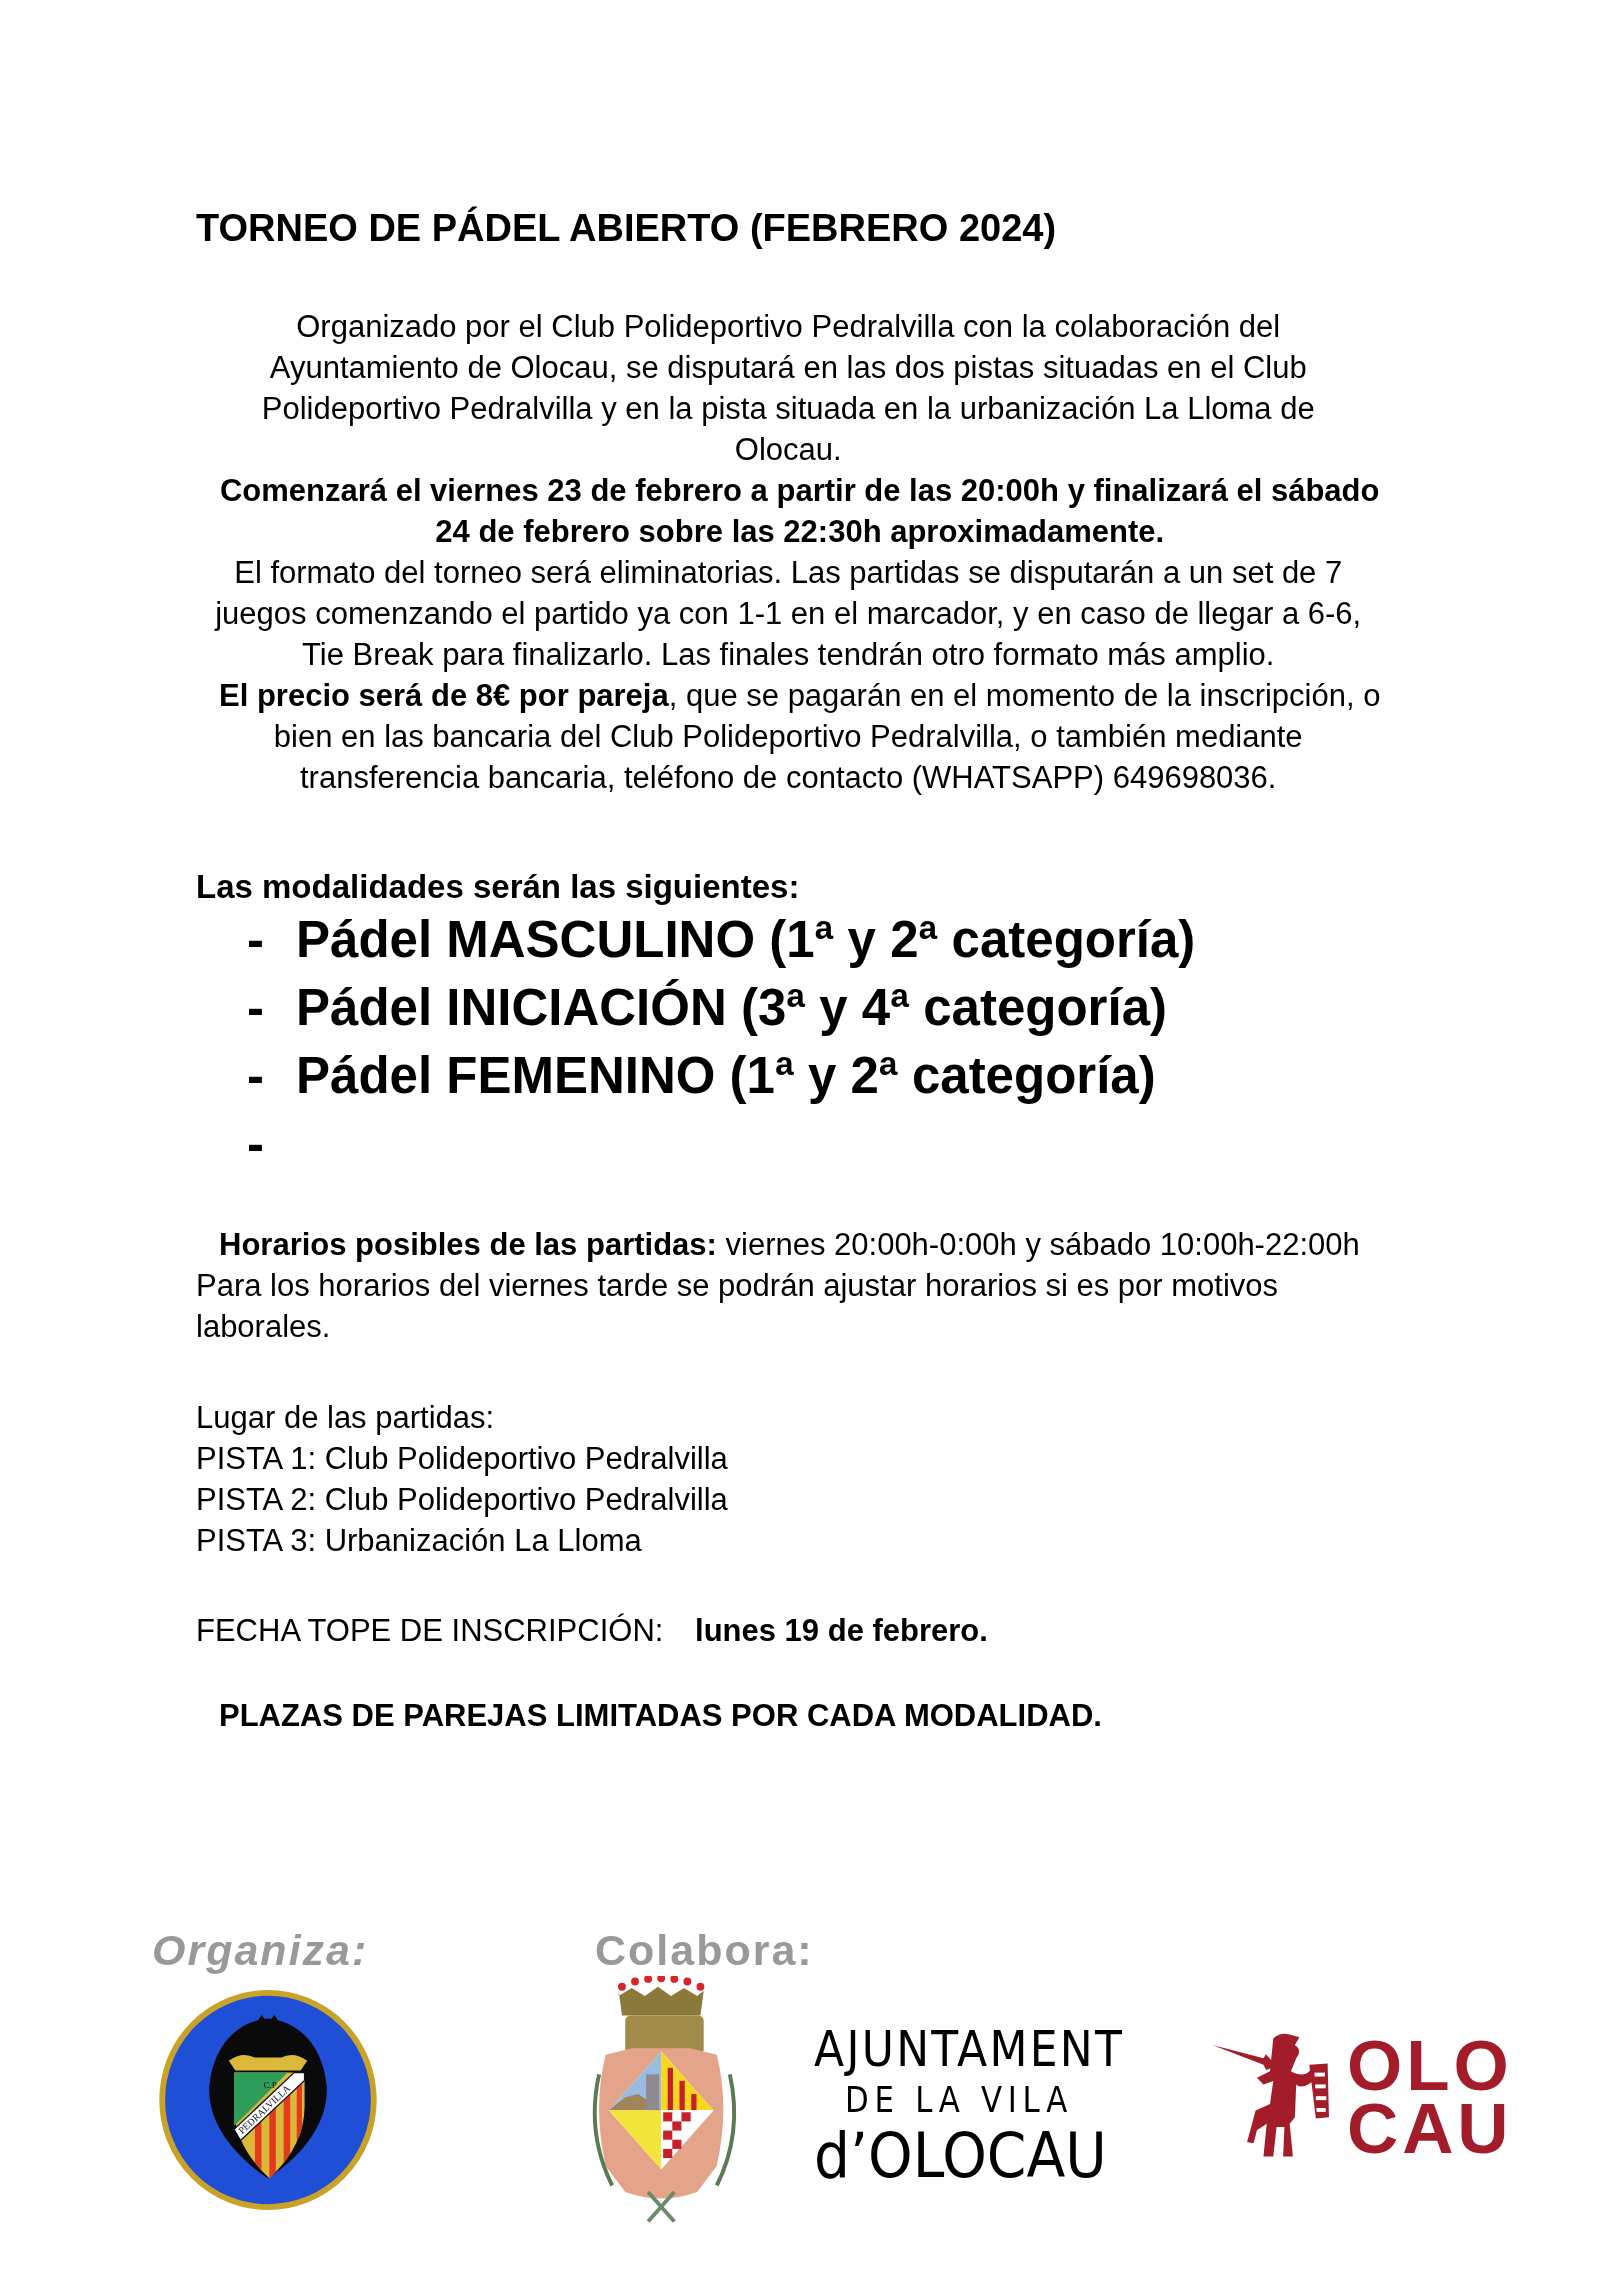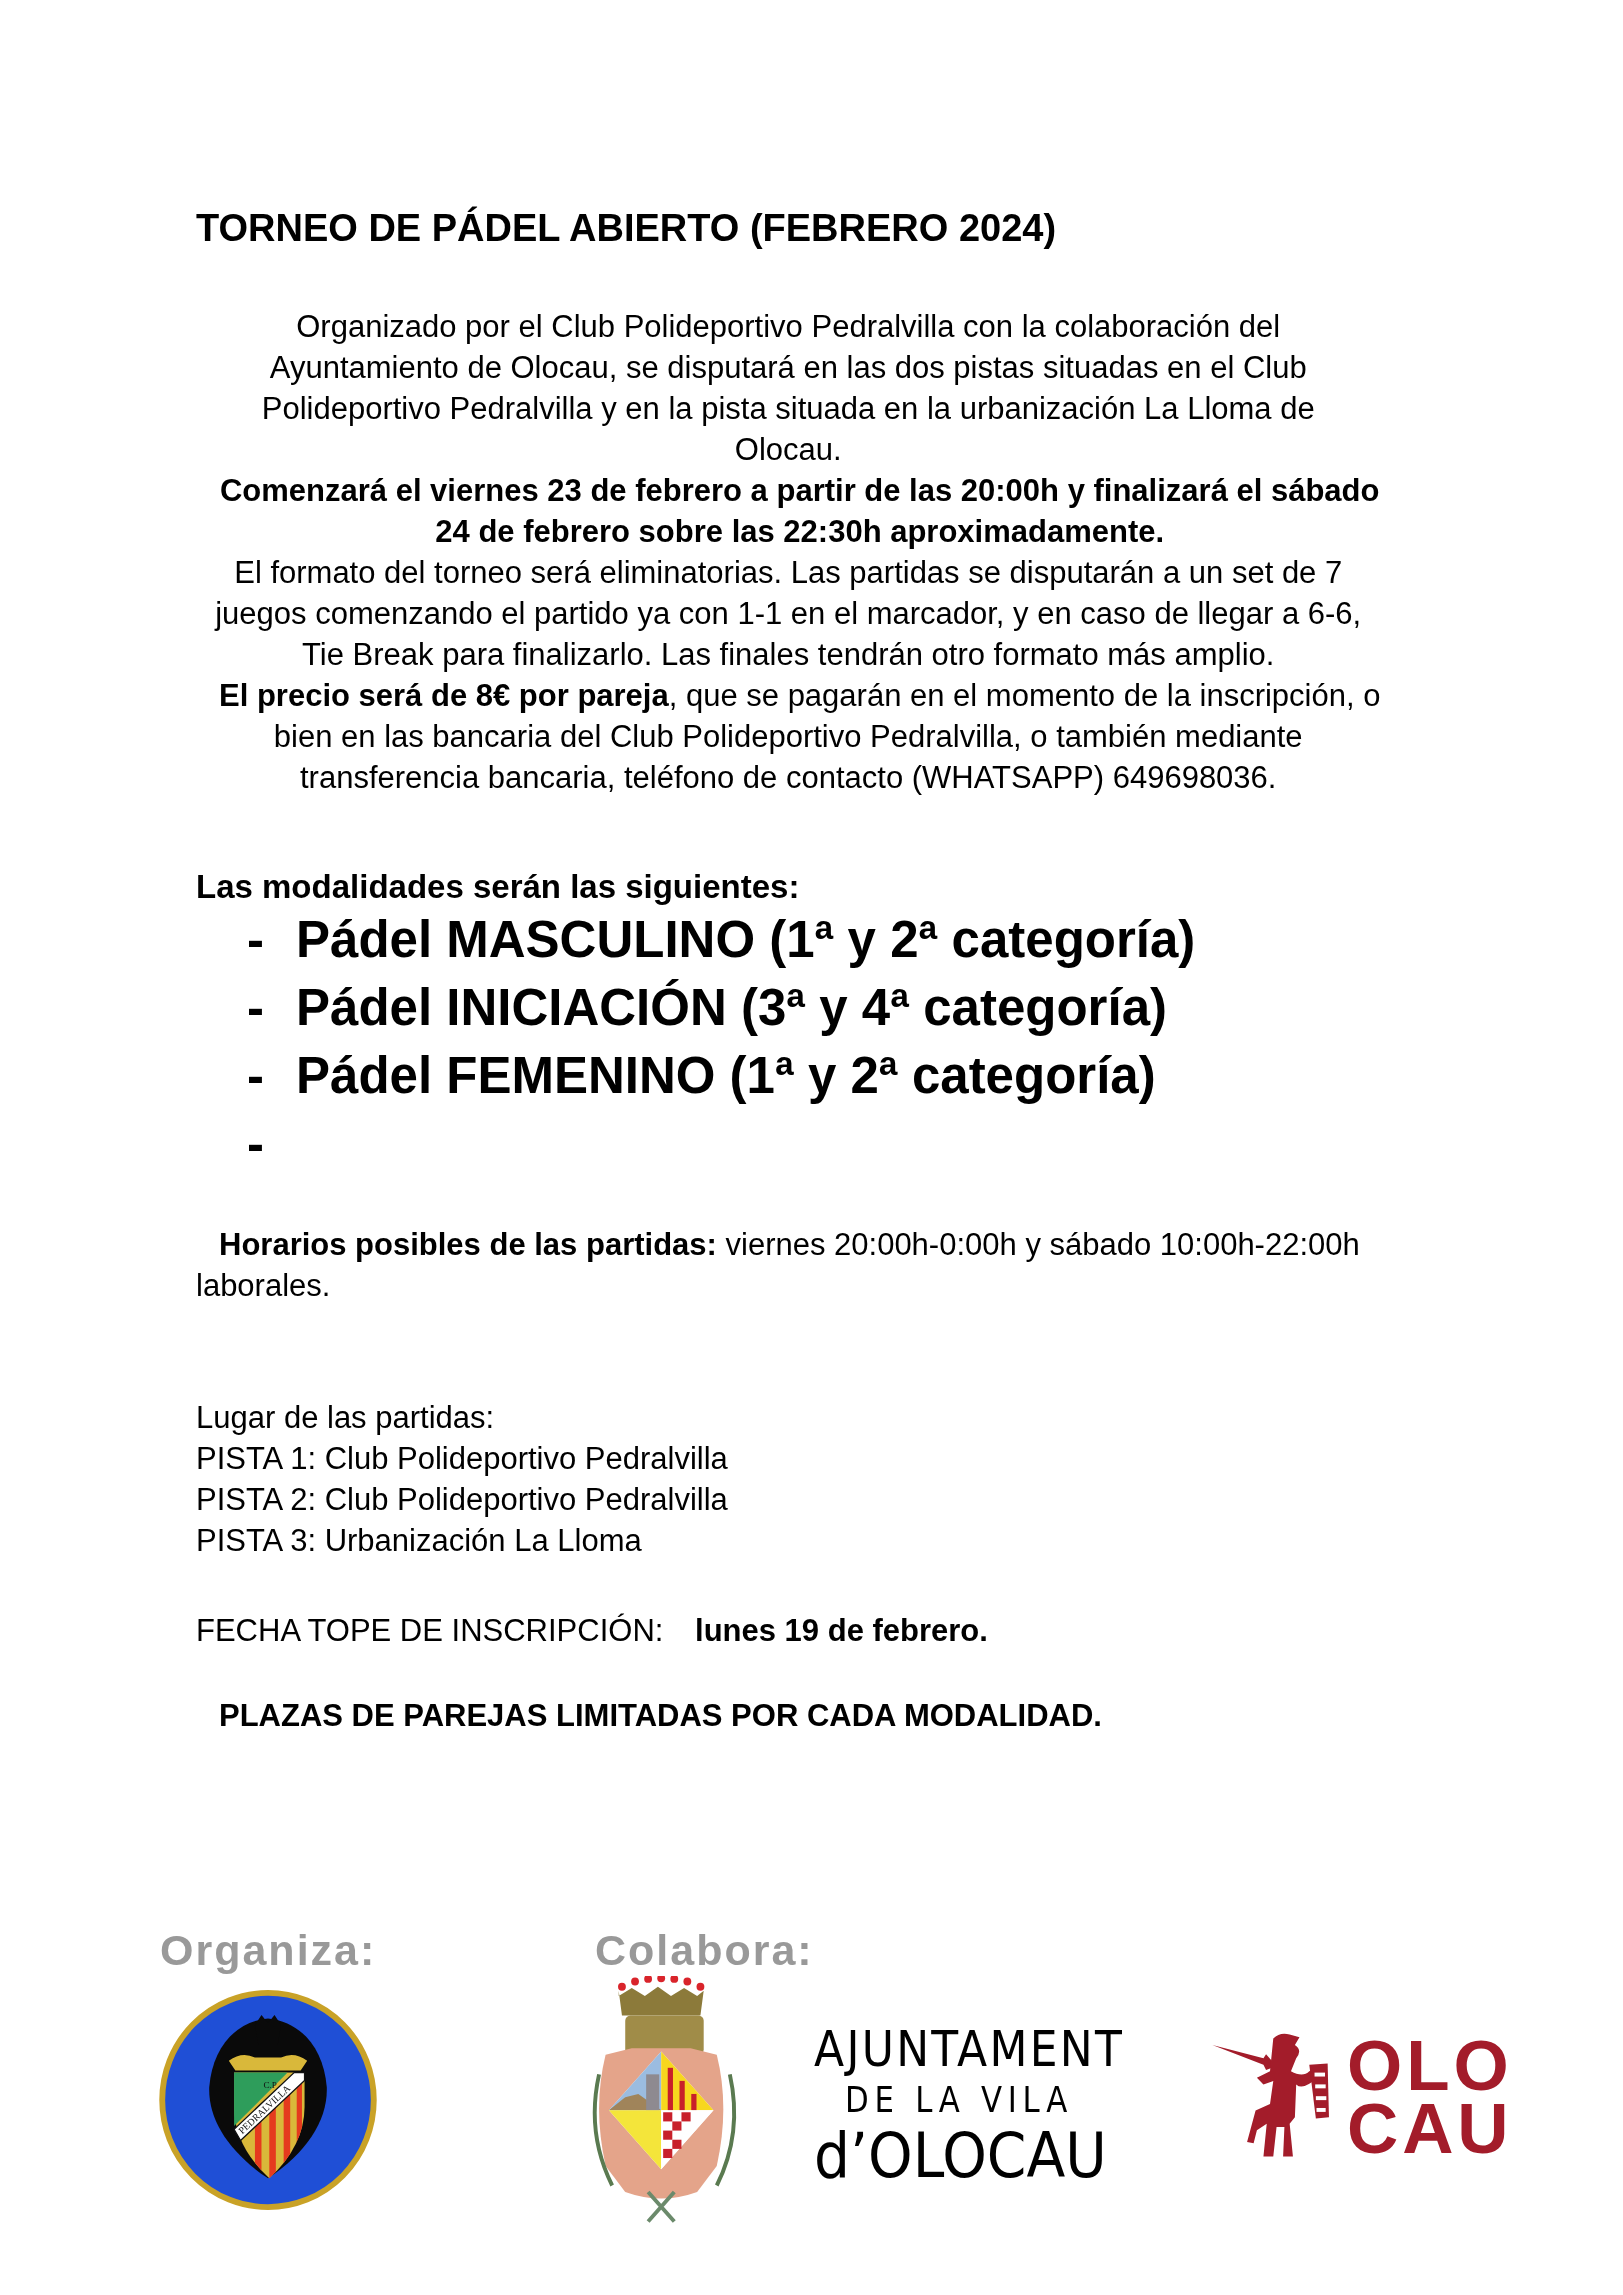"Para los horarios del viernes" div { html: none -> <div>Para los horarios del viernes tarde se podrán ajustar horarios si es por motivos</div> }
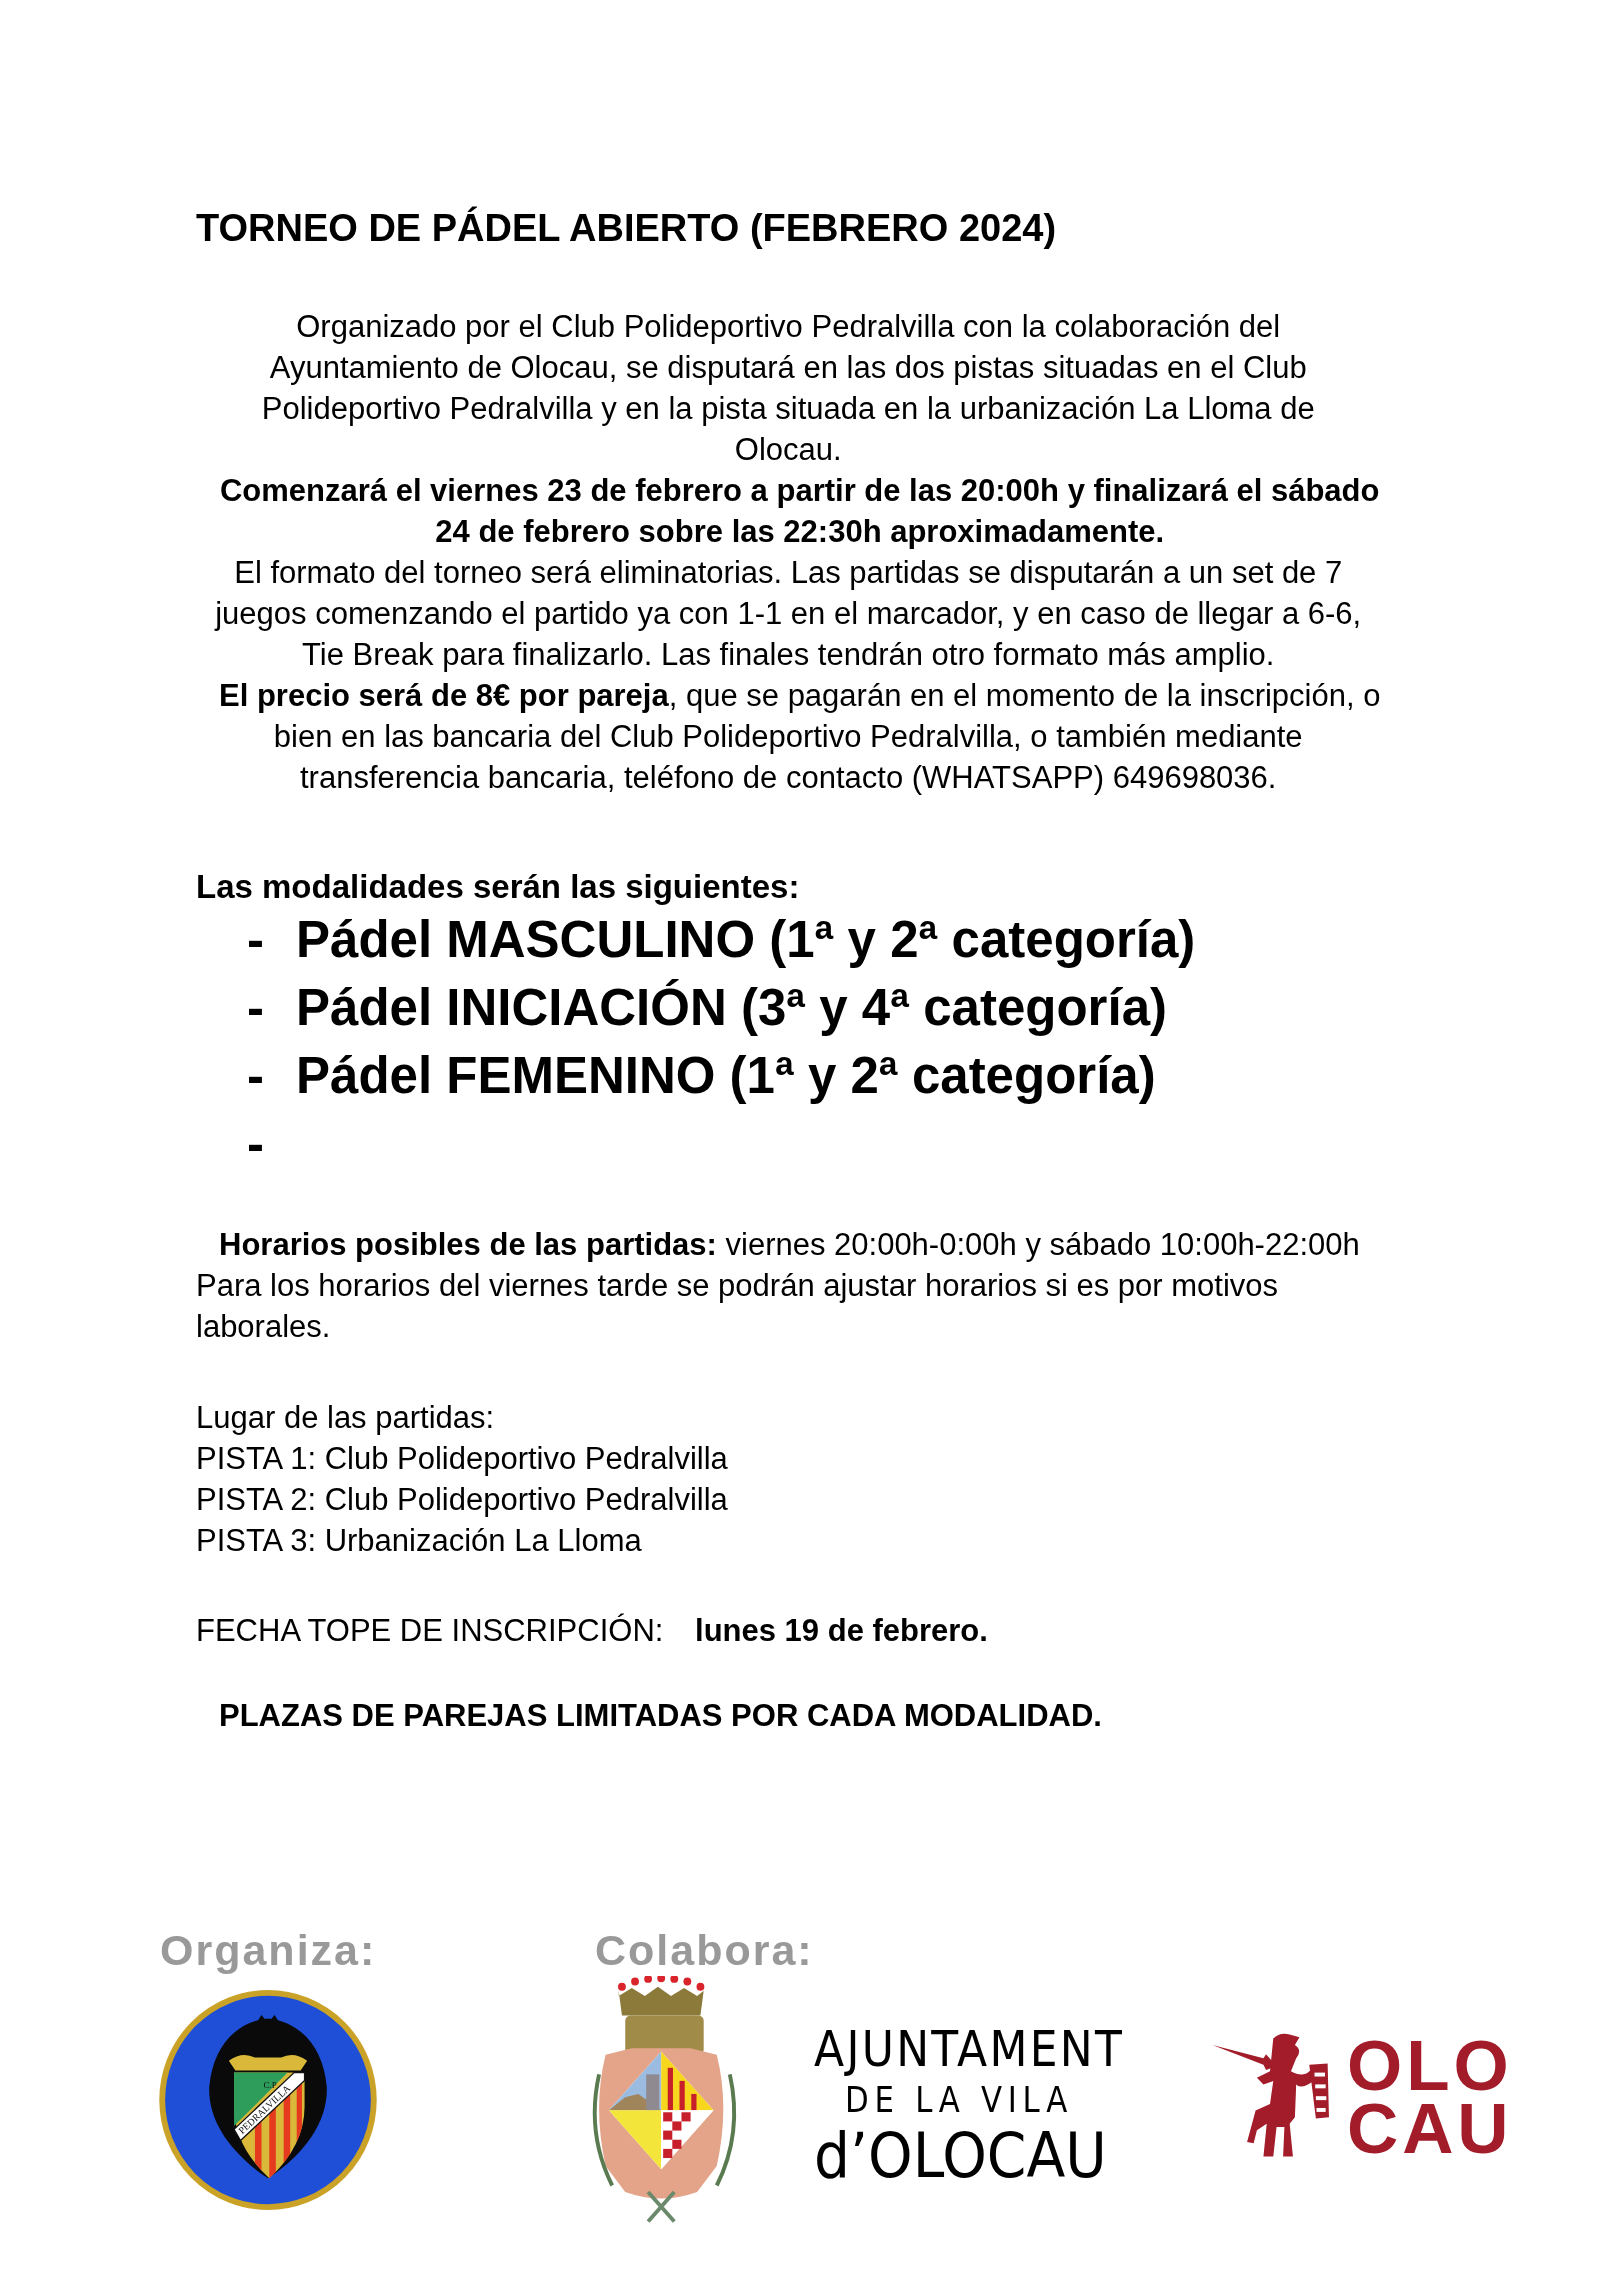"Organiza:" div.abs { font-style: none -> italic; left: 160px -> 152px }
